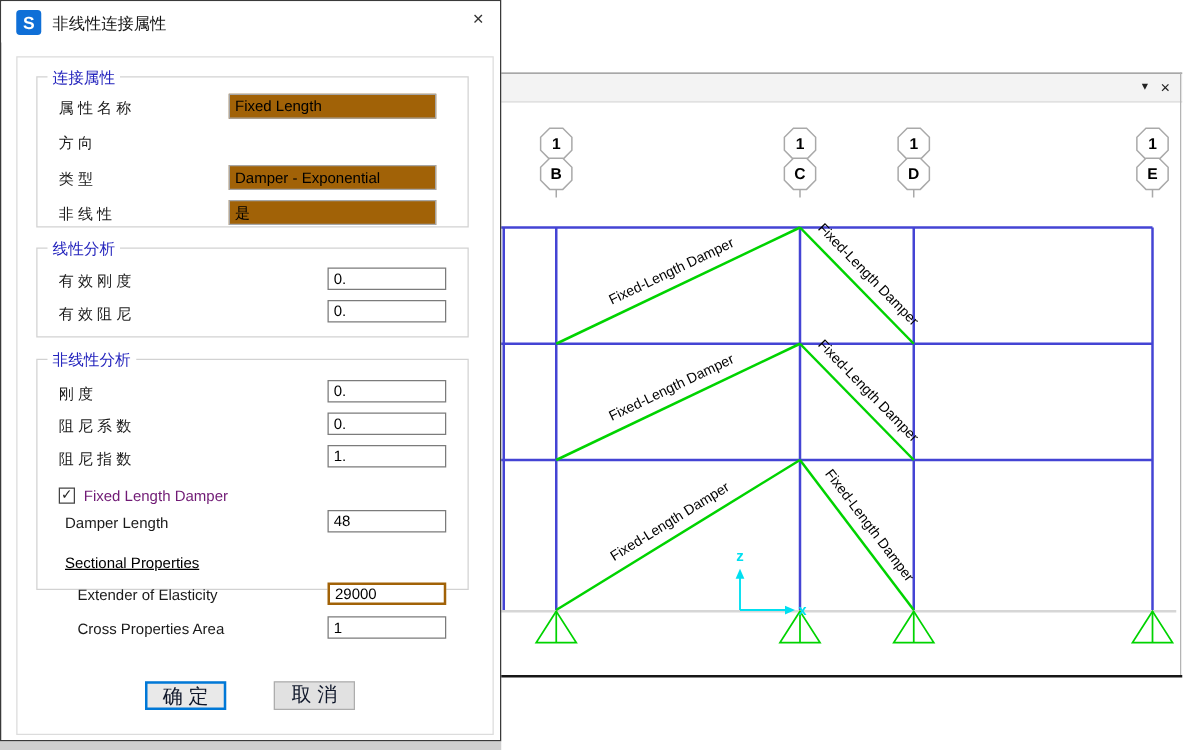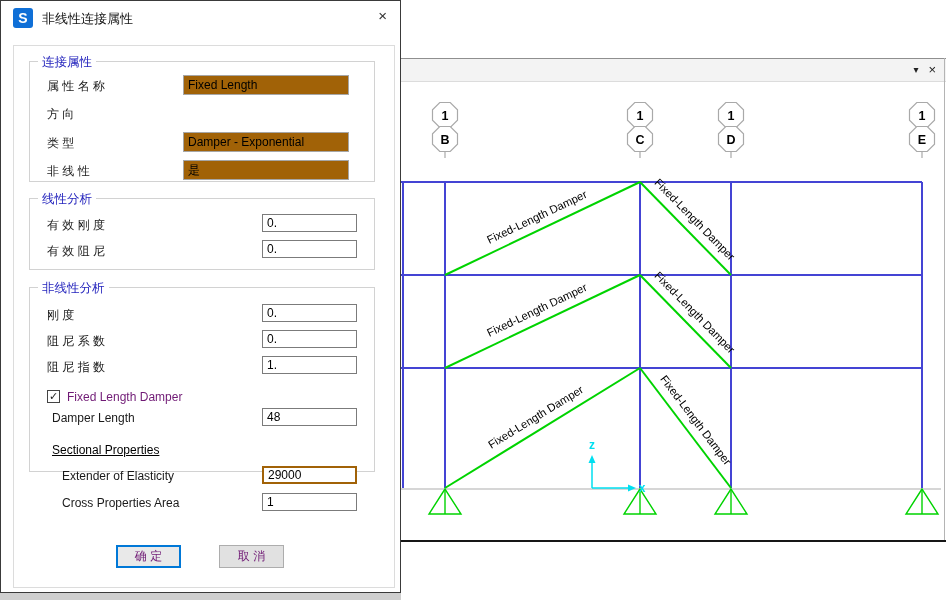"确 定" .btn { color: #701a75 -> #0f172a; font-size: 12px -> 16px }
